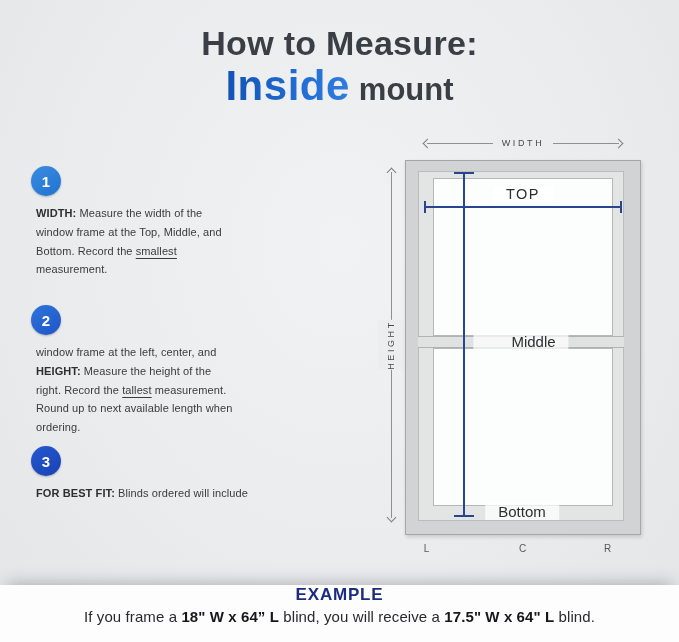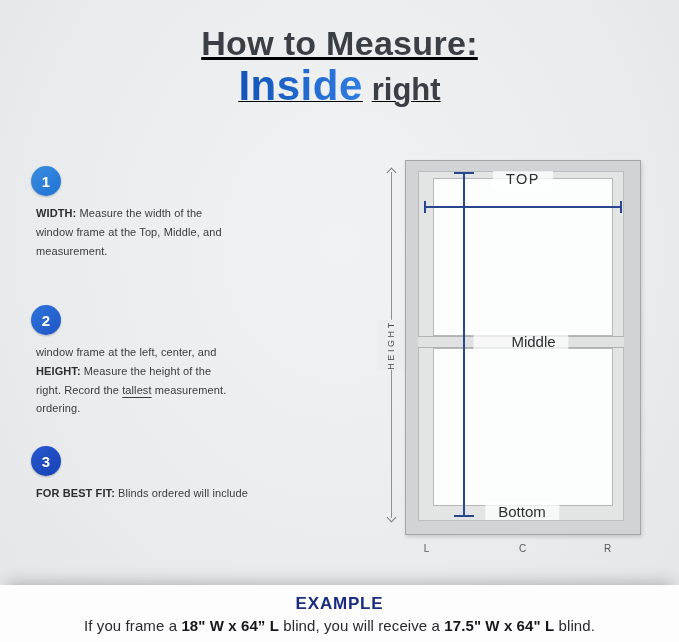"How to Measure:" .page { text-decoration: underline -> none }
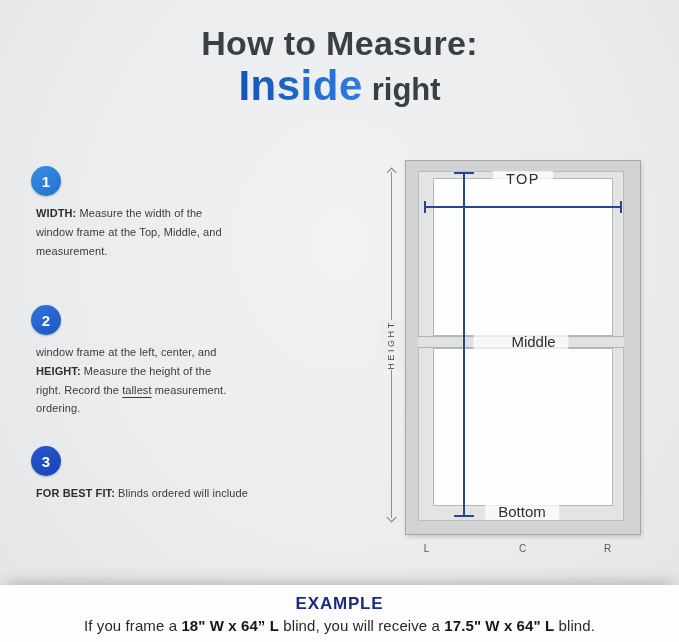"right" span.sfx { text: right -> mount }
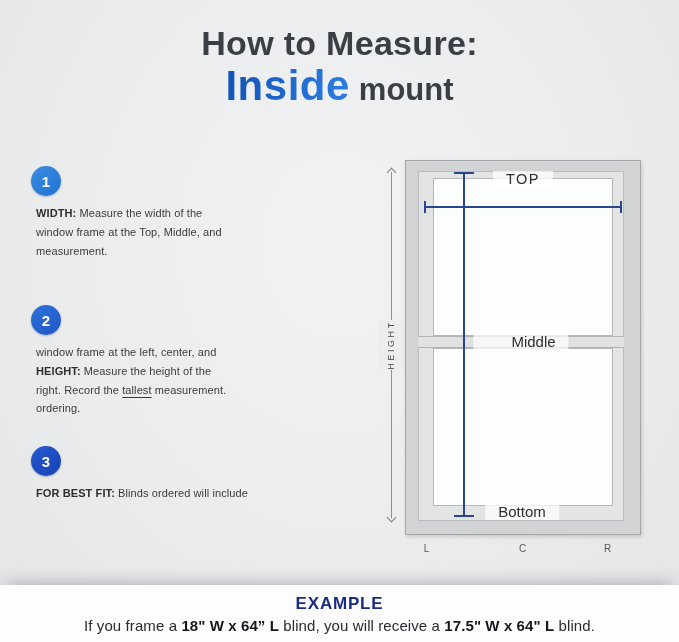"WIDTH" div.warrow { html: none -> <div> <span></span> <span></span> <span>WIDTH</span> <span></span> </div> }
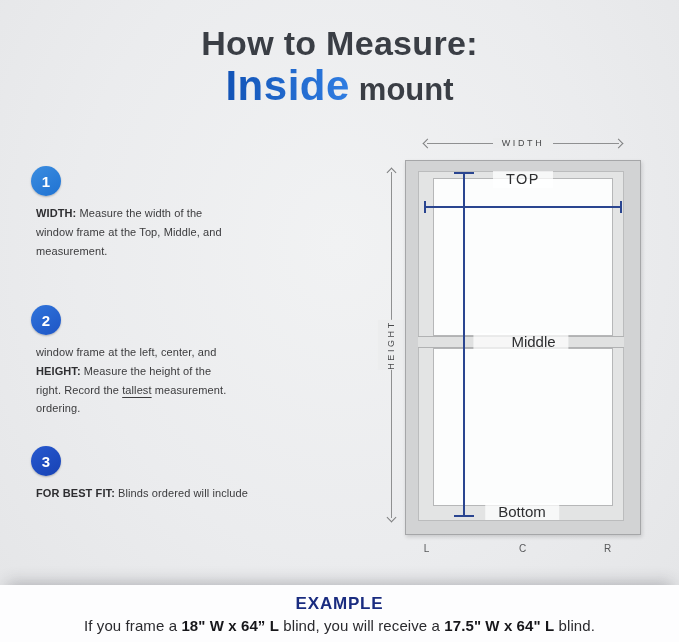"TOP" .lbl.top { top: 171px -> 186px }
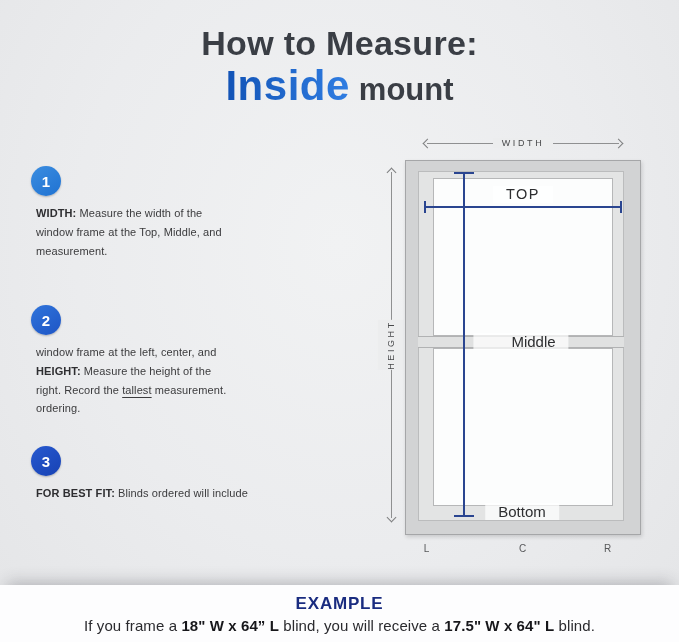"Bottom. Record the smallest" div { html: none -> <div><span>Bottom. Record the </span><span>smallest</span></div> }
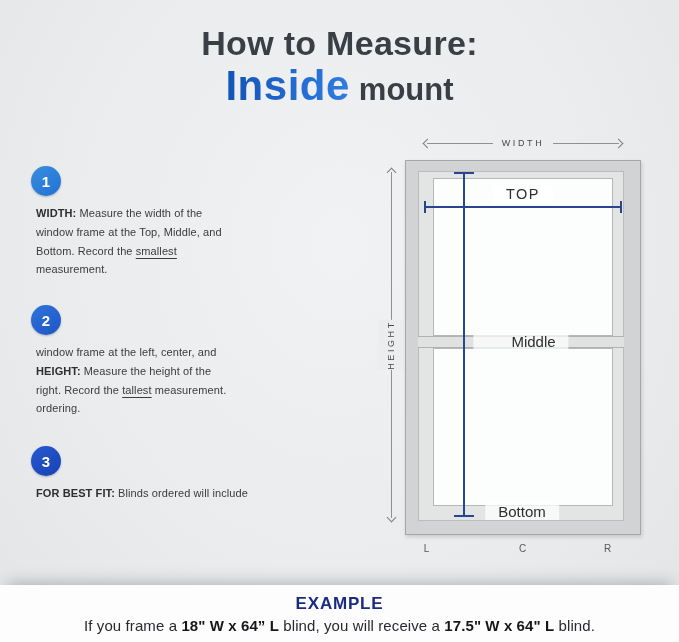"Round up to next available" div { html: none -> <div><span>Round up to next available length when</span></div> }
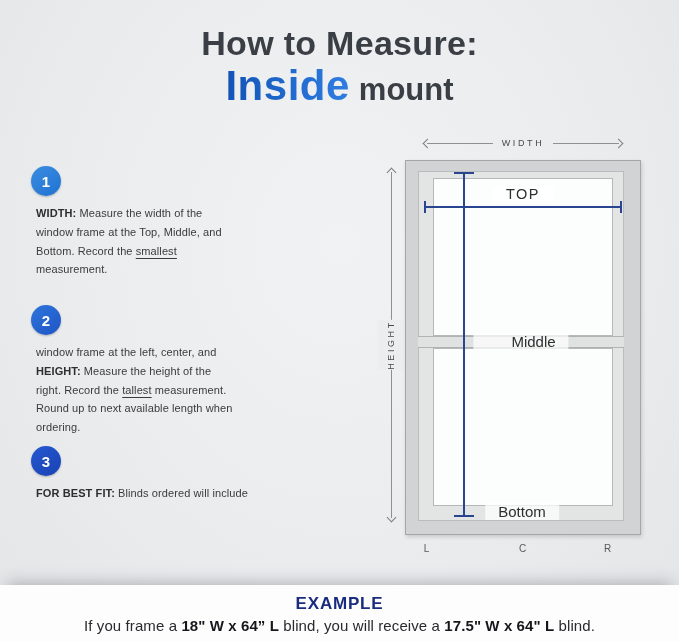"EXAMPLE" .ex-head { margin-top: 9px -> none }
